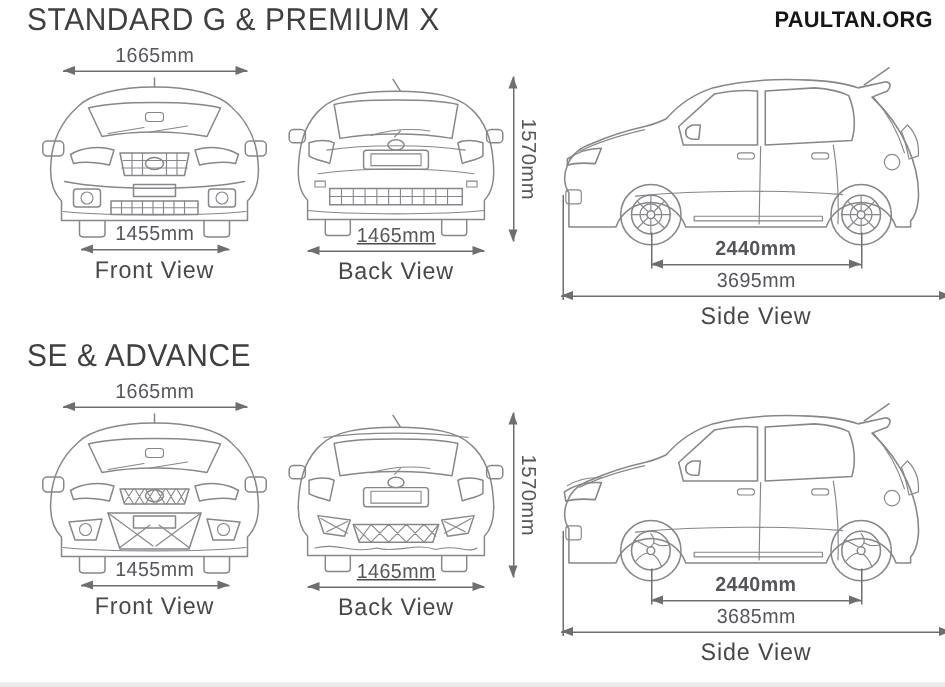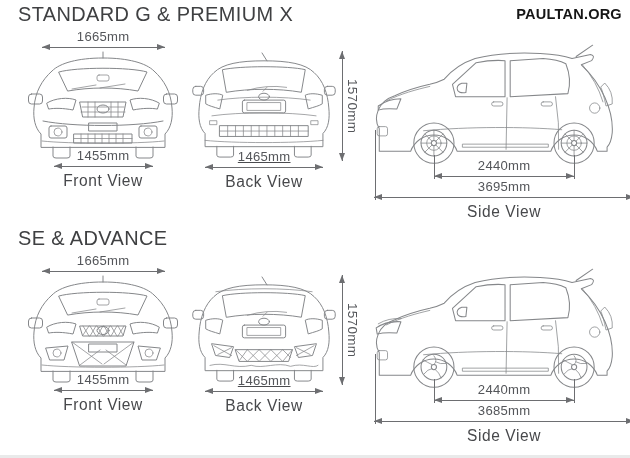"2440mm" .col-side .dim-wheelbase { font-weight: none -> bold }
